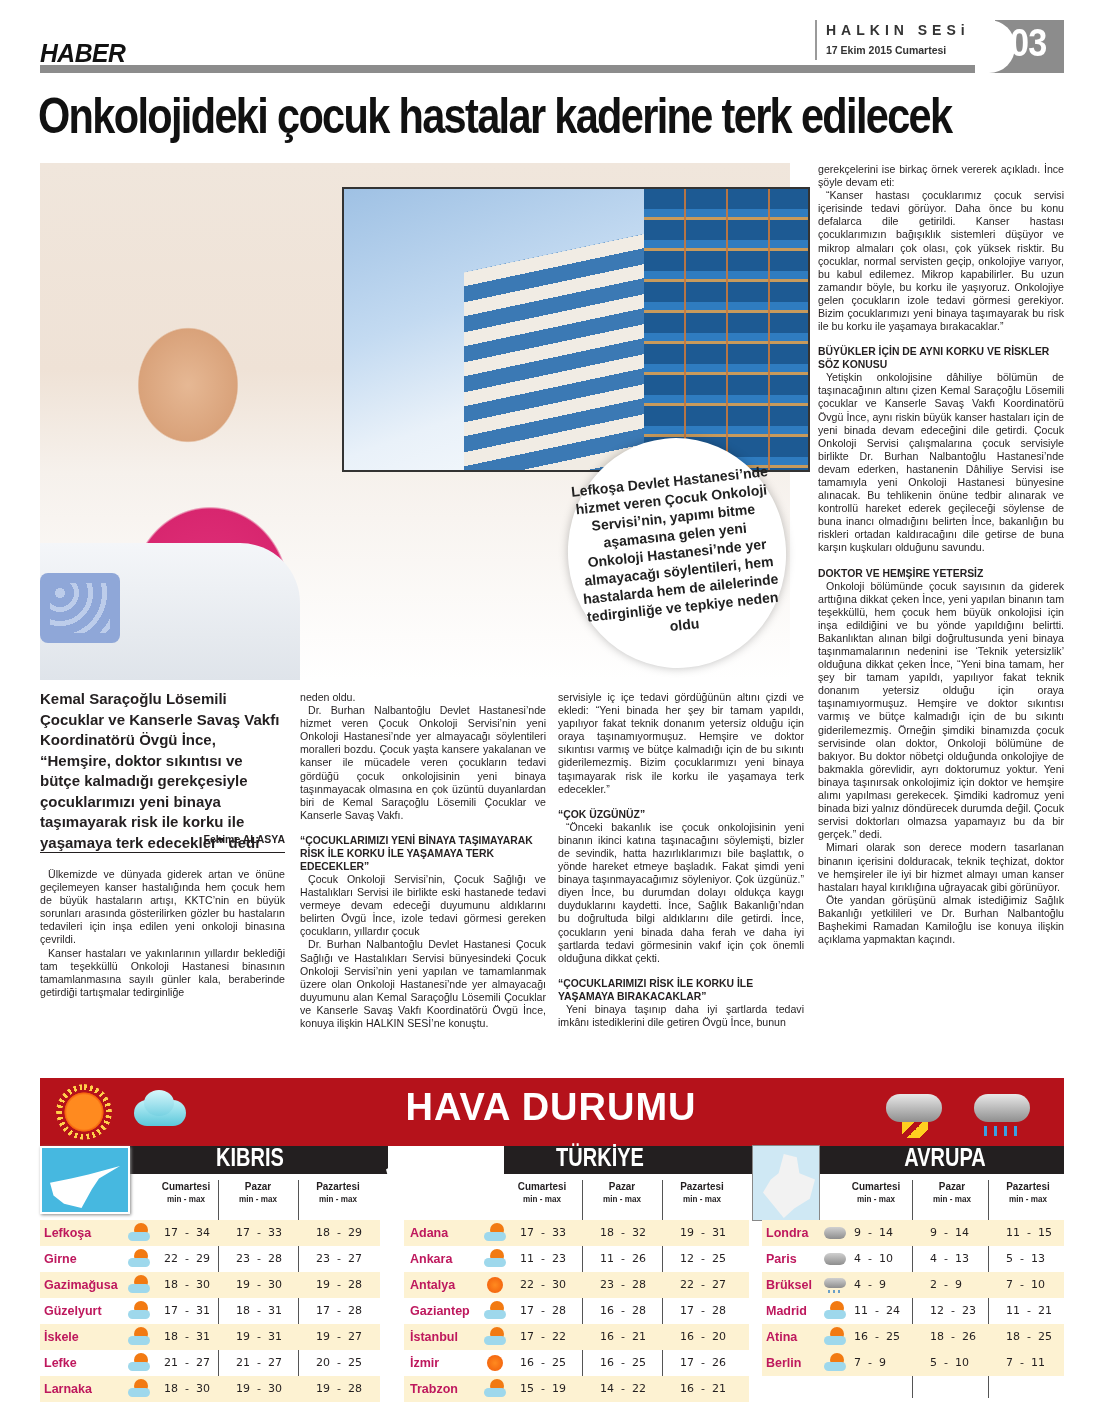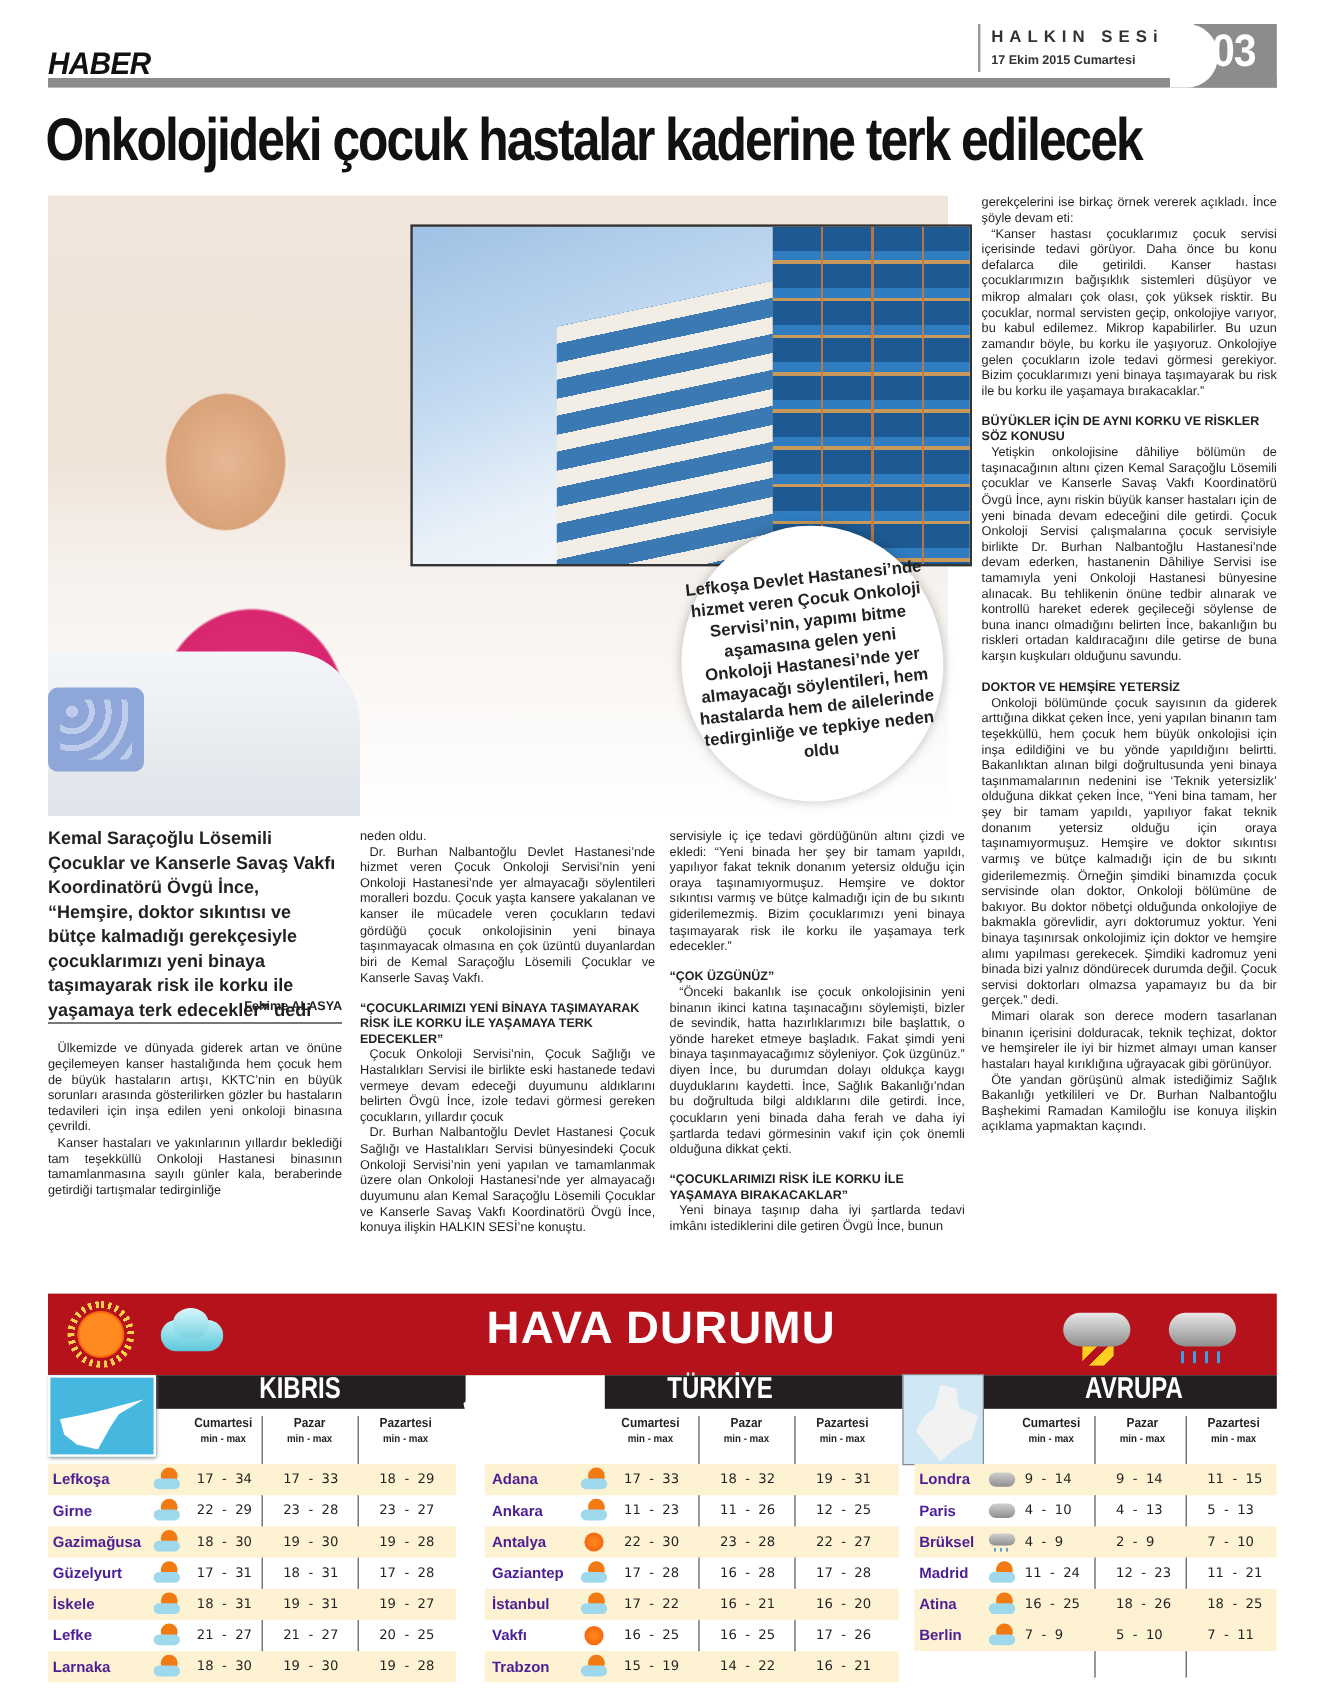"Lefkoşa" .wx-city { color: #4c1d95 -> #be185d }
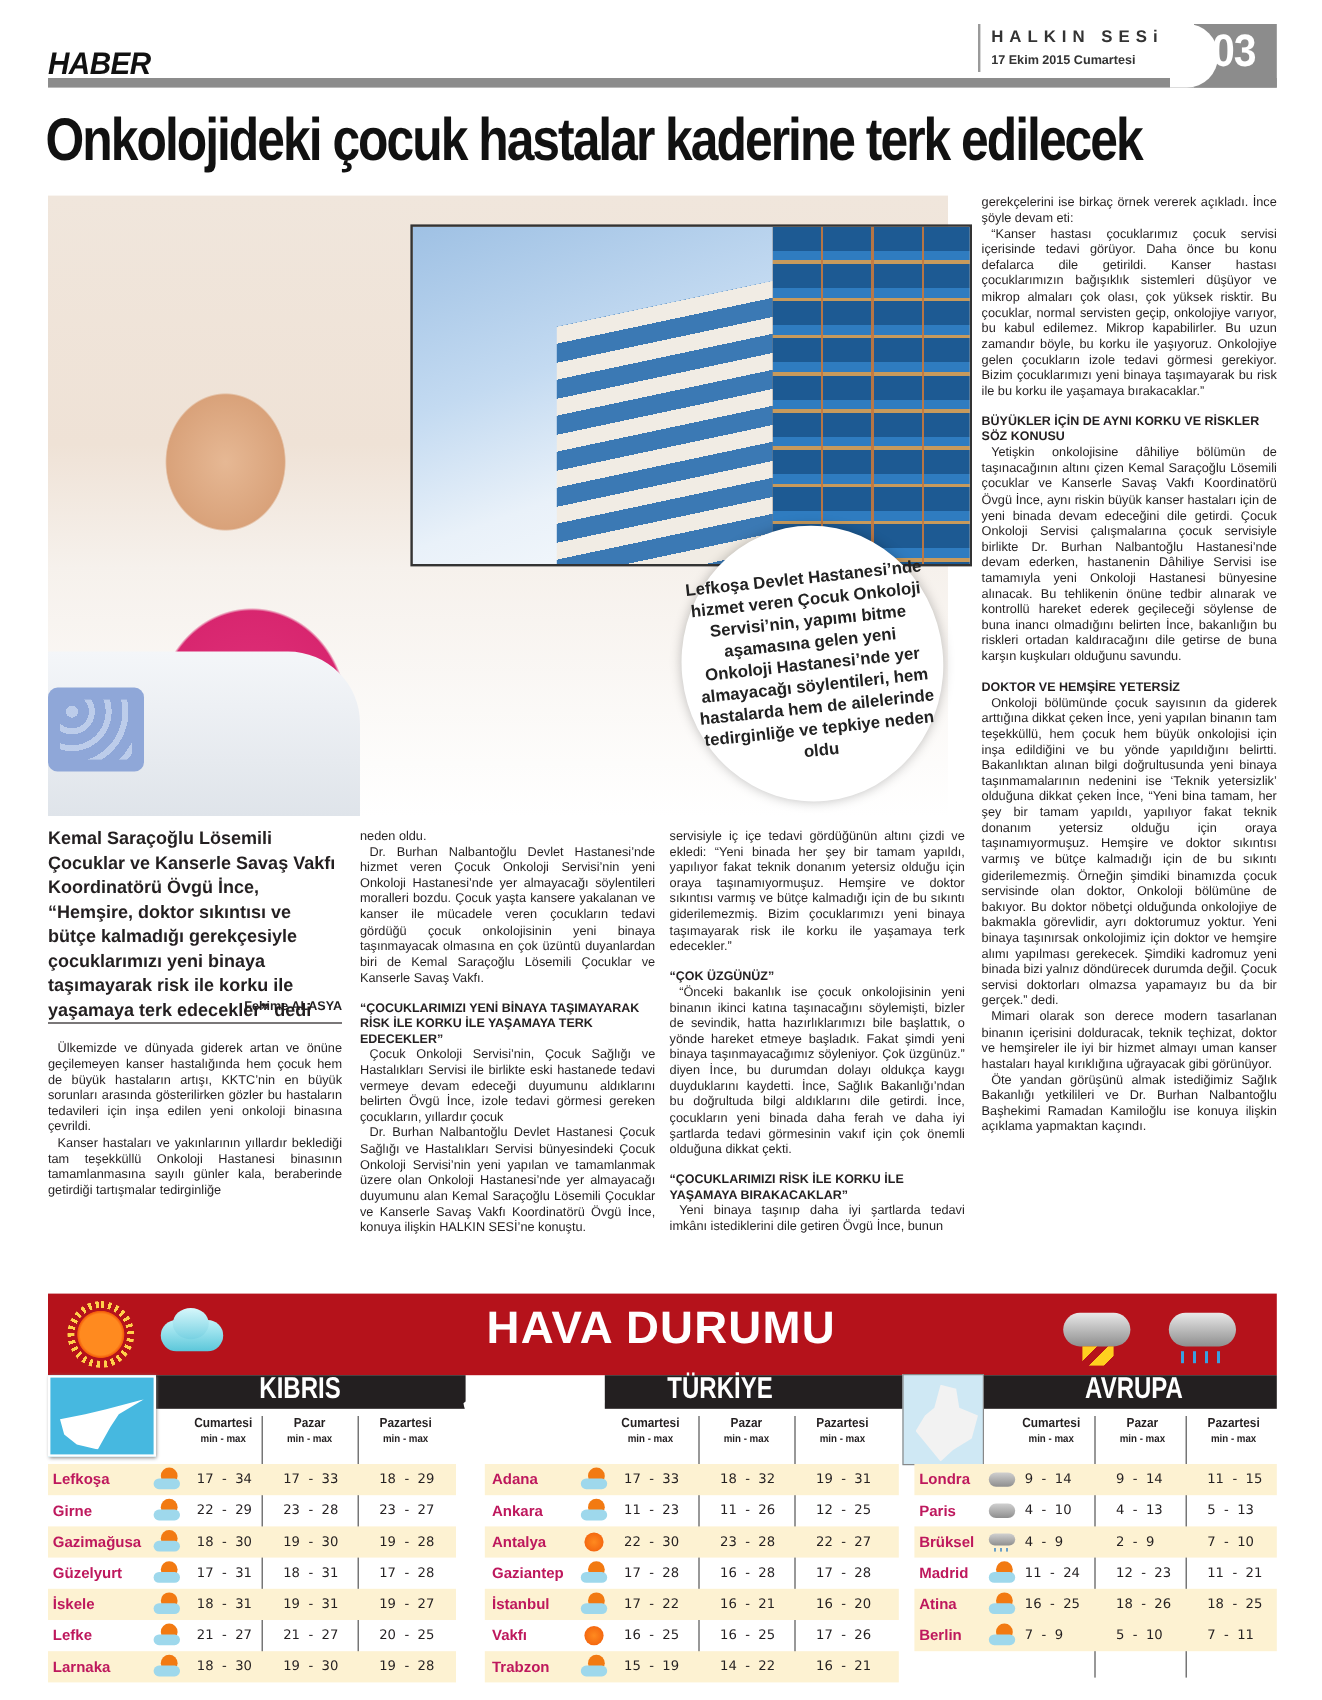"Vakfı" span.wx-city { text: Vakfı -> İzmir }
